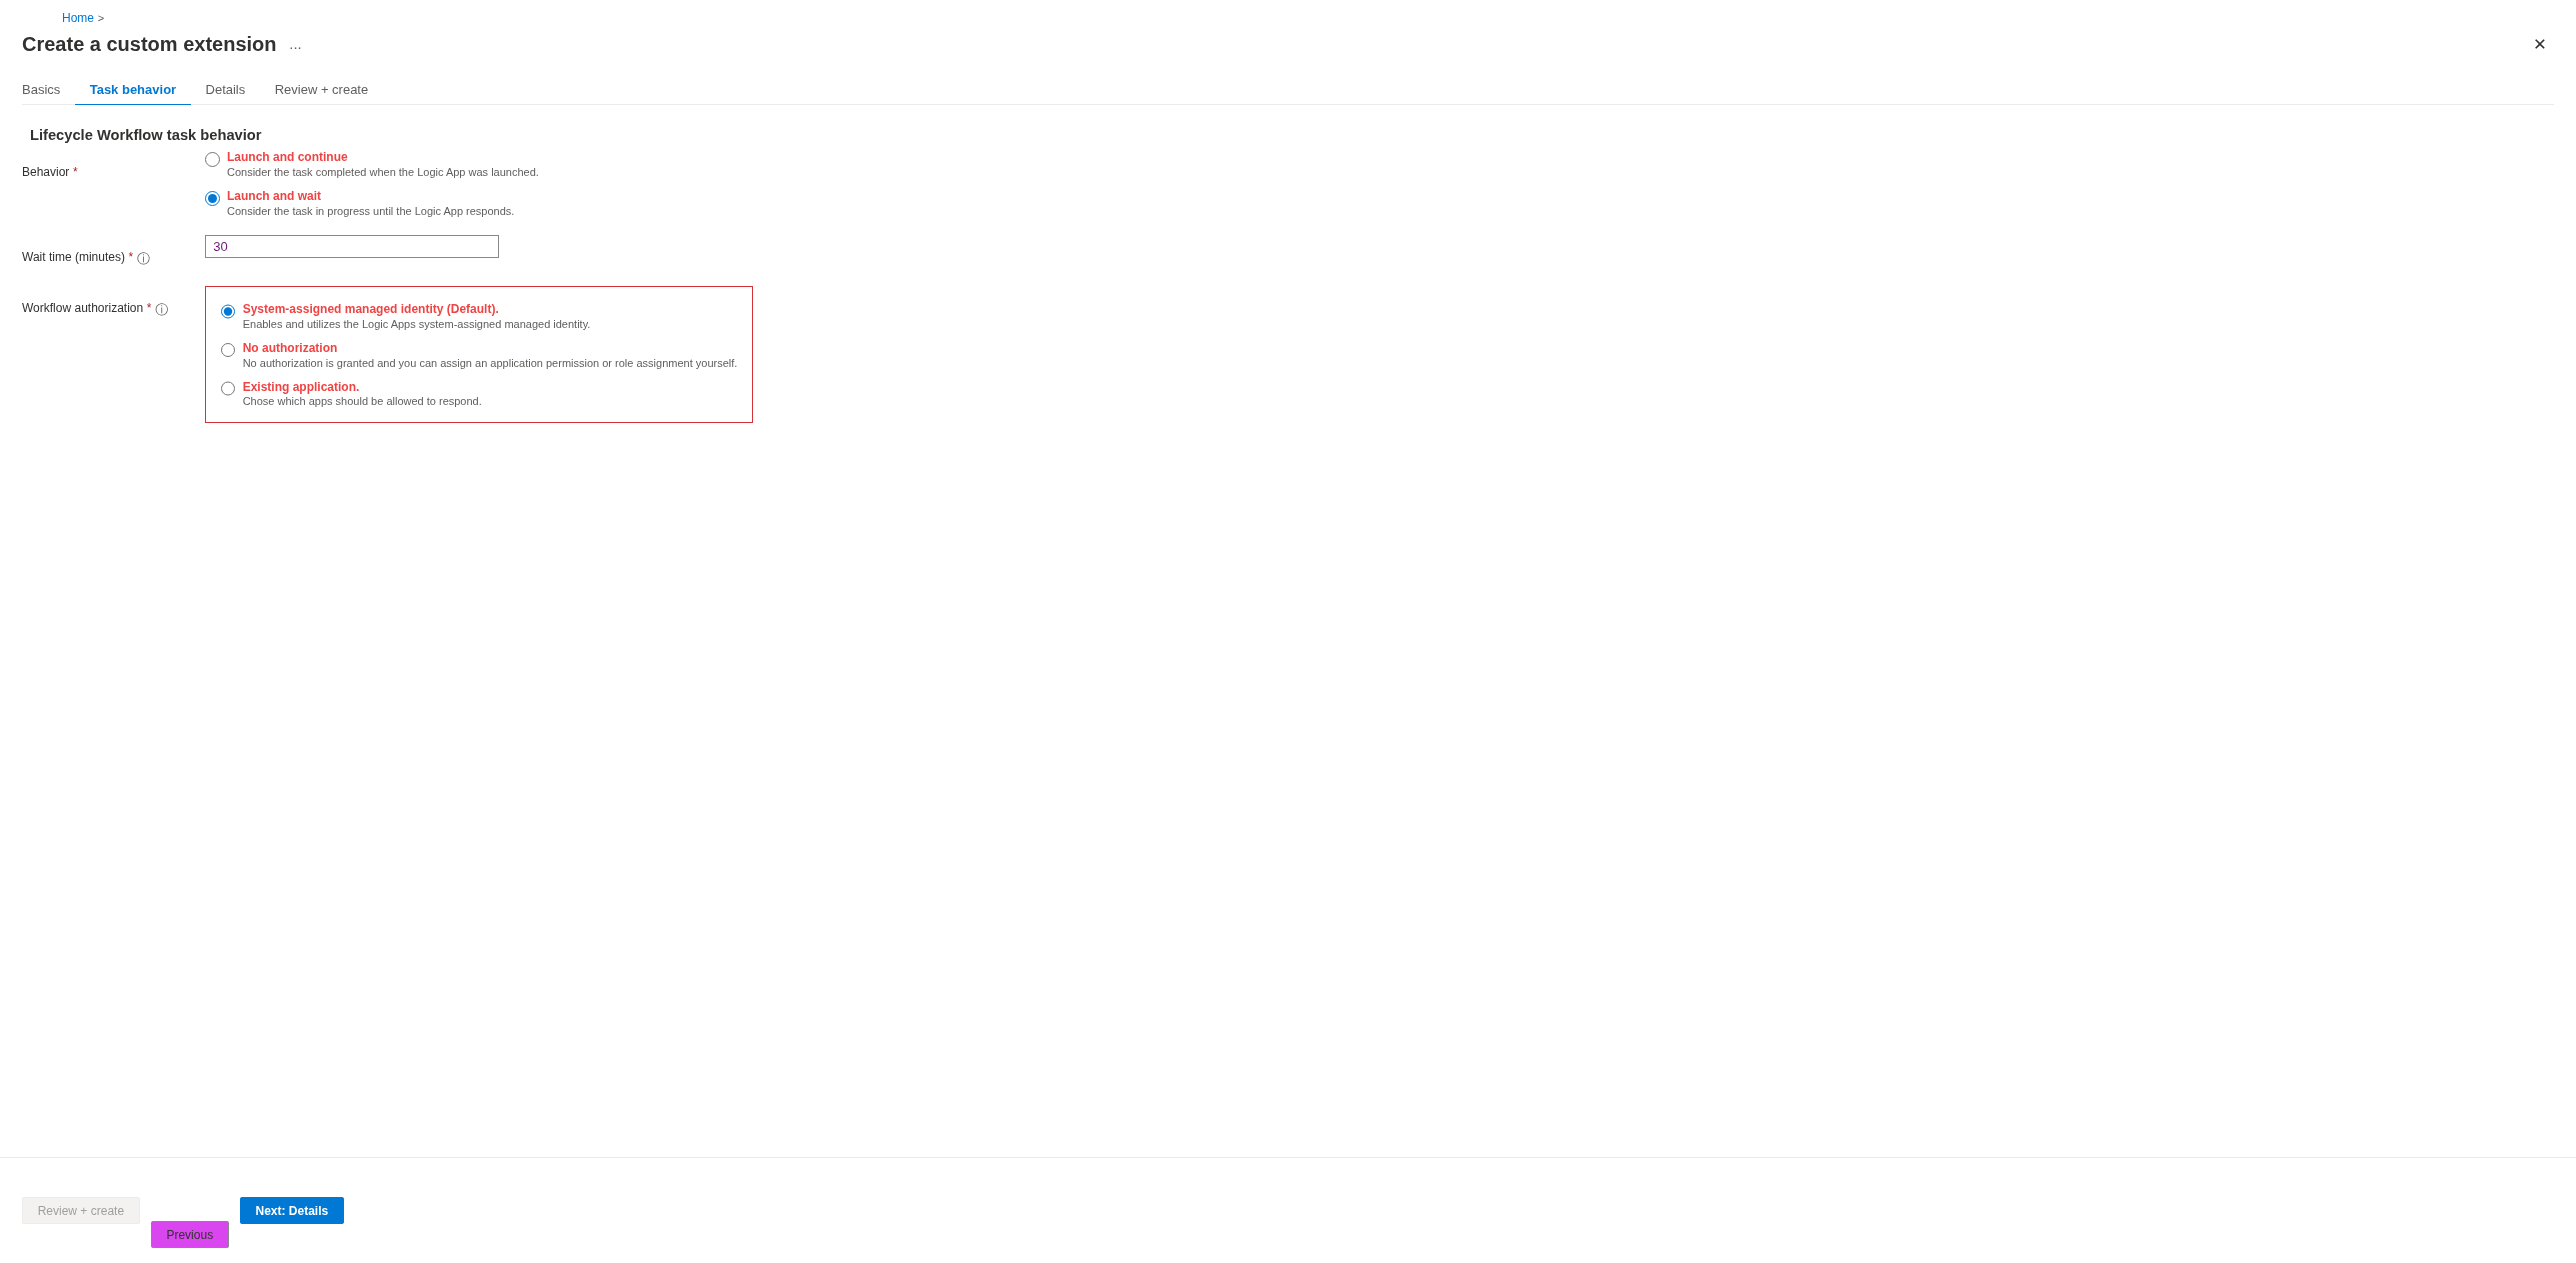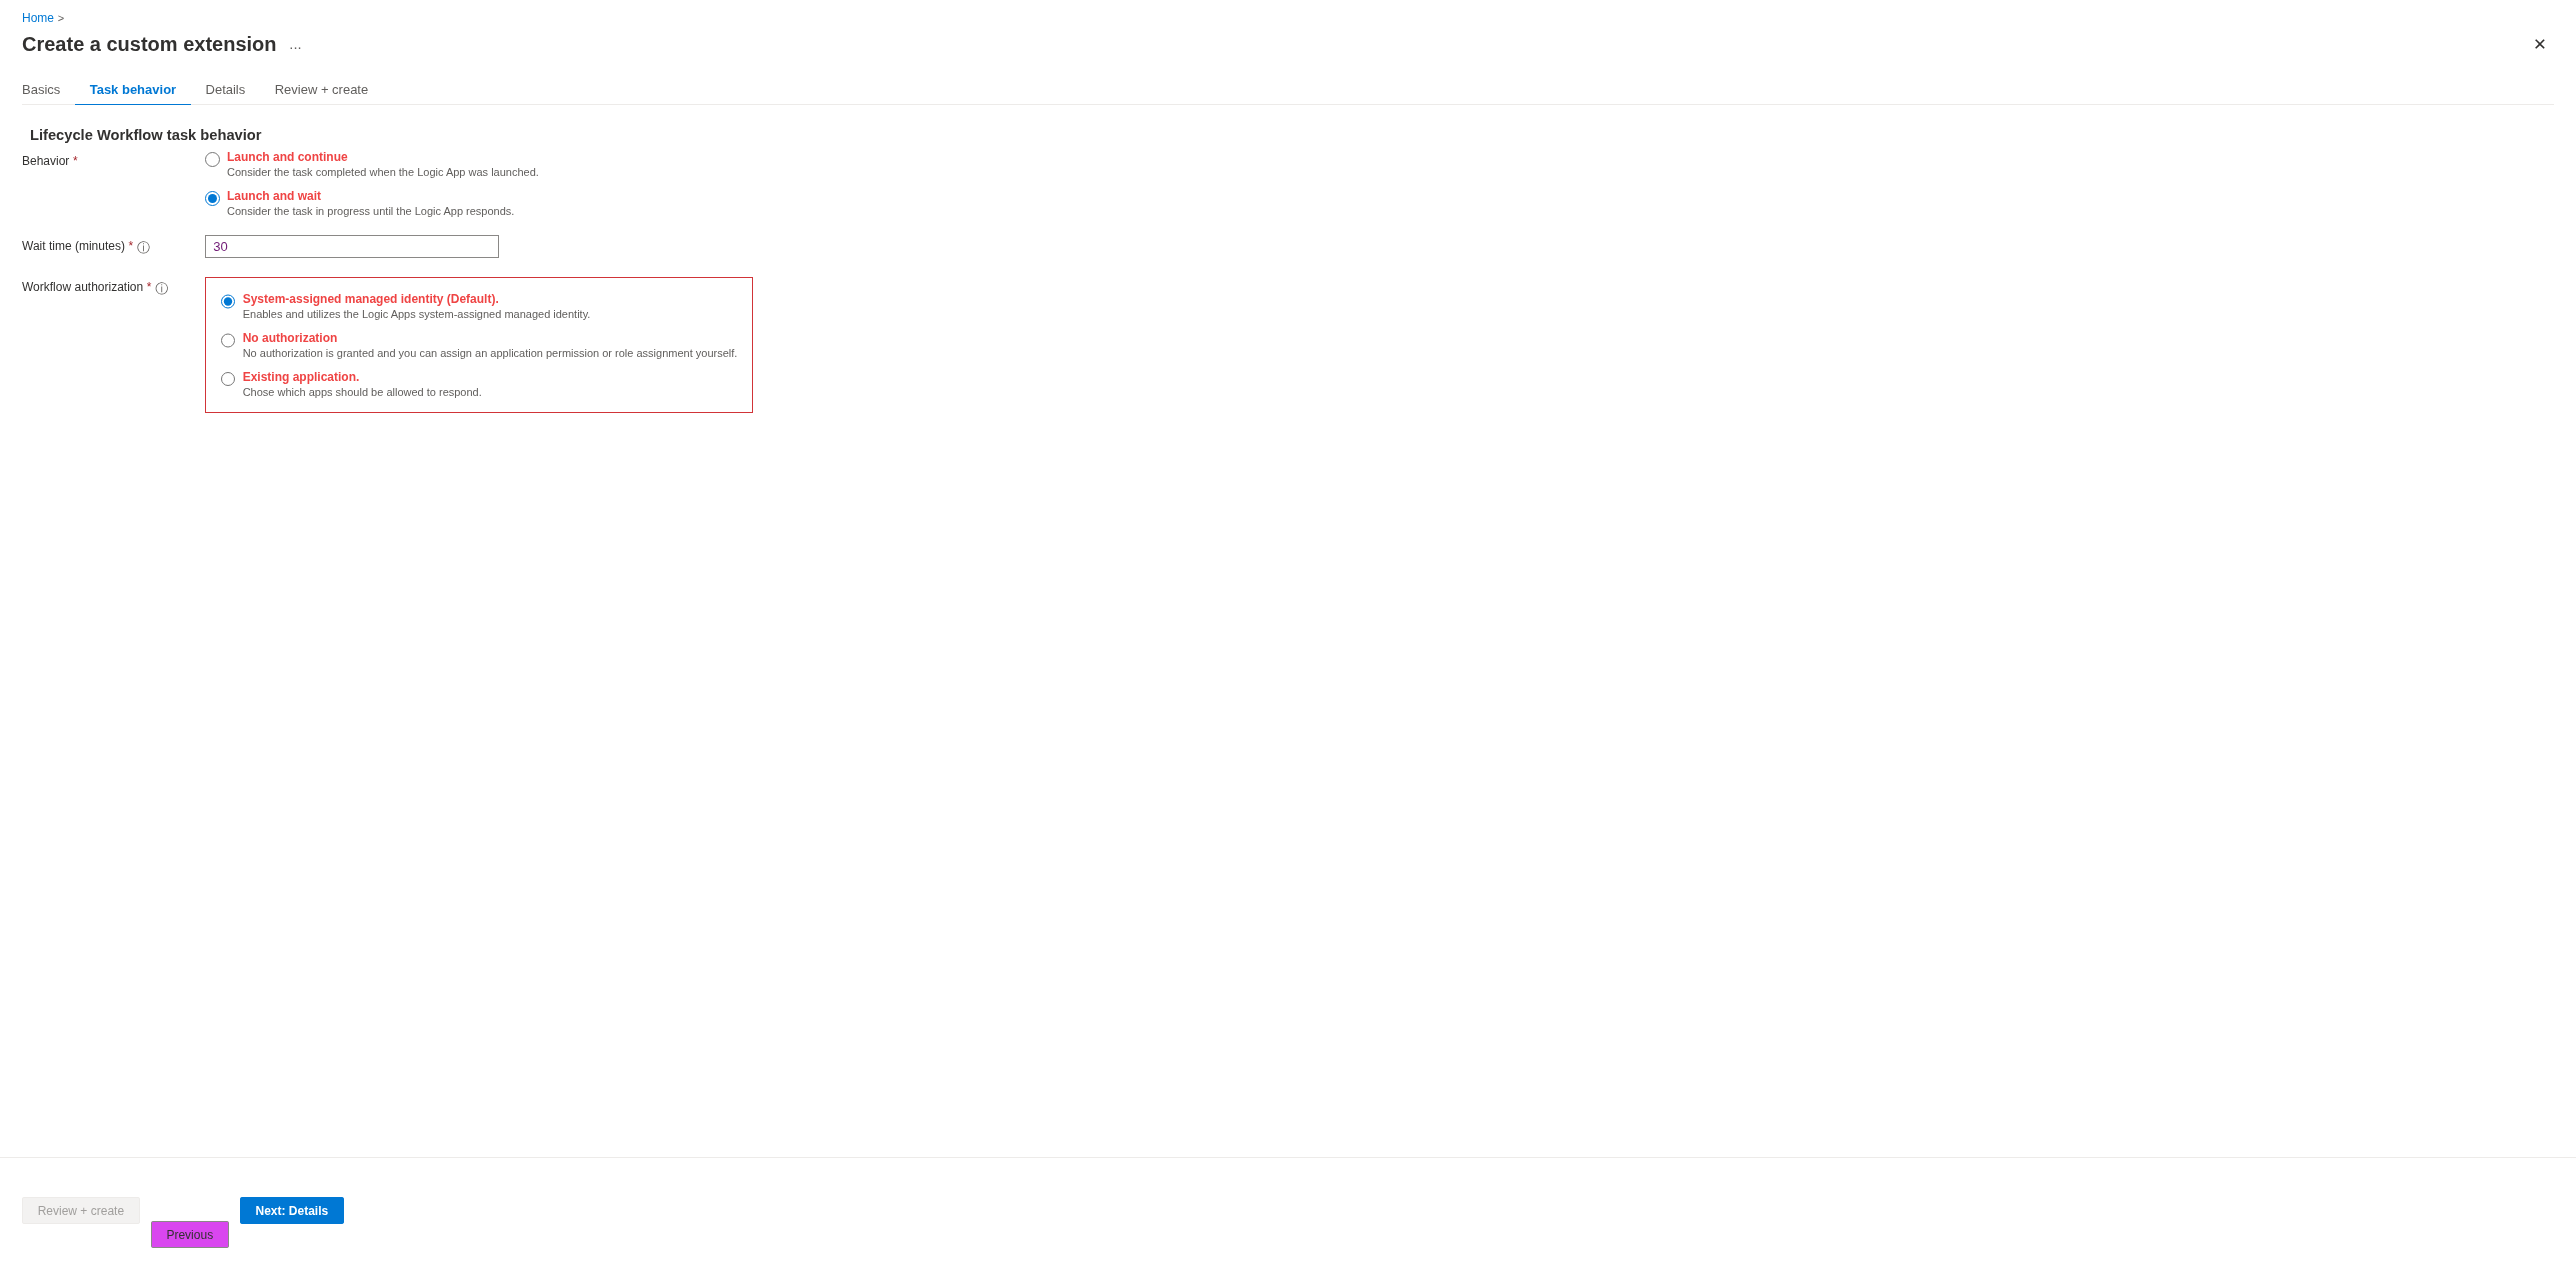"Home" .breadcrumb { margin-left: none -> 40px }
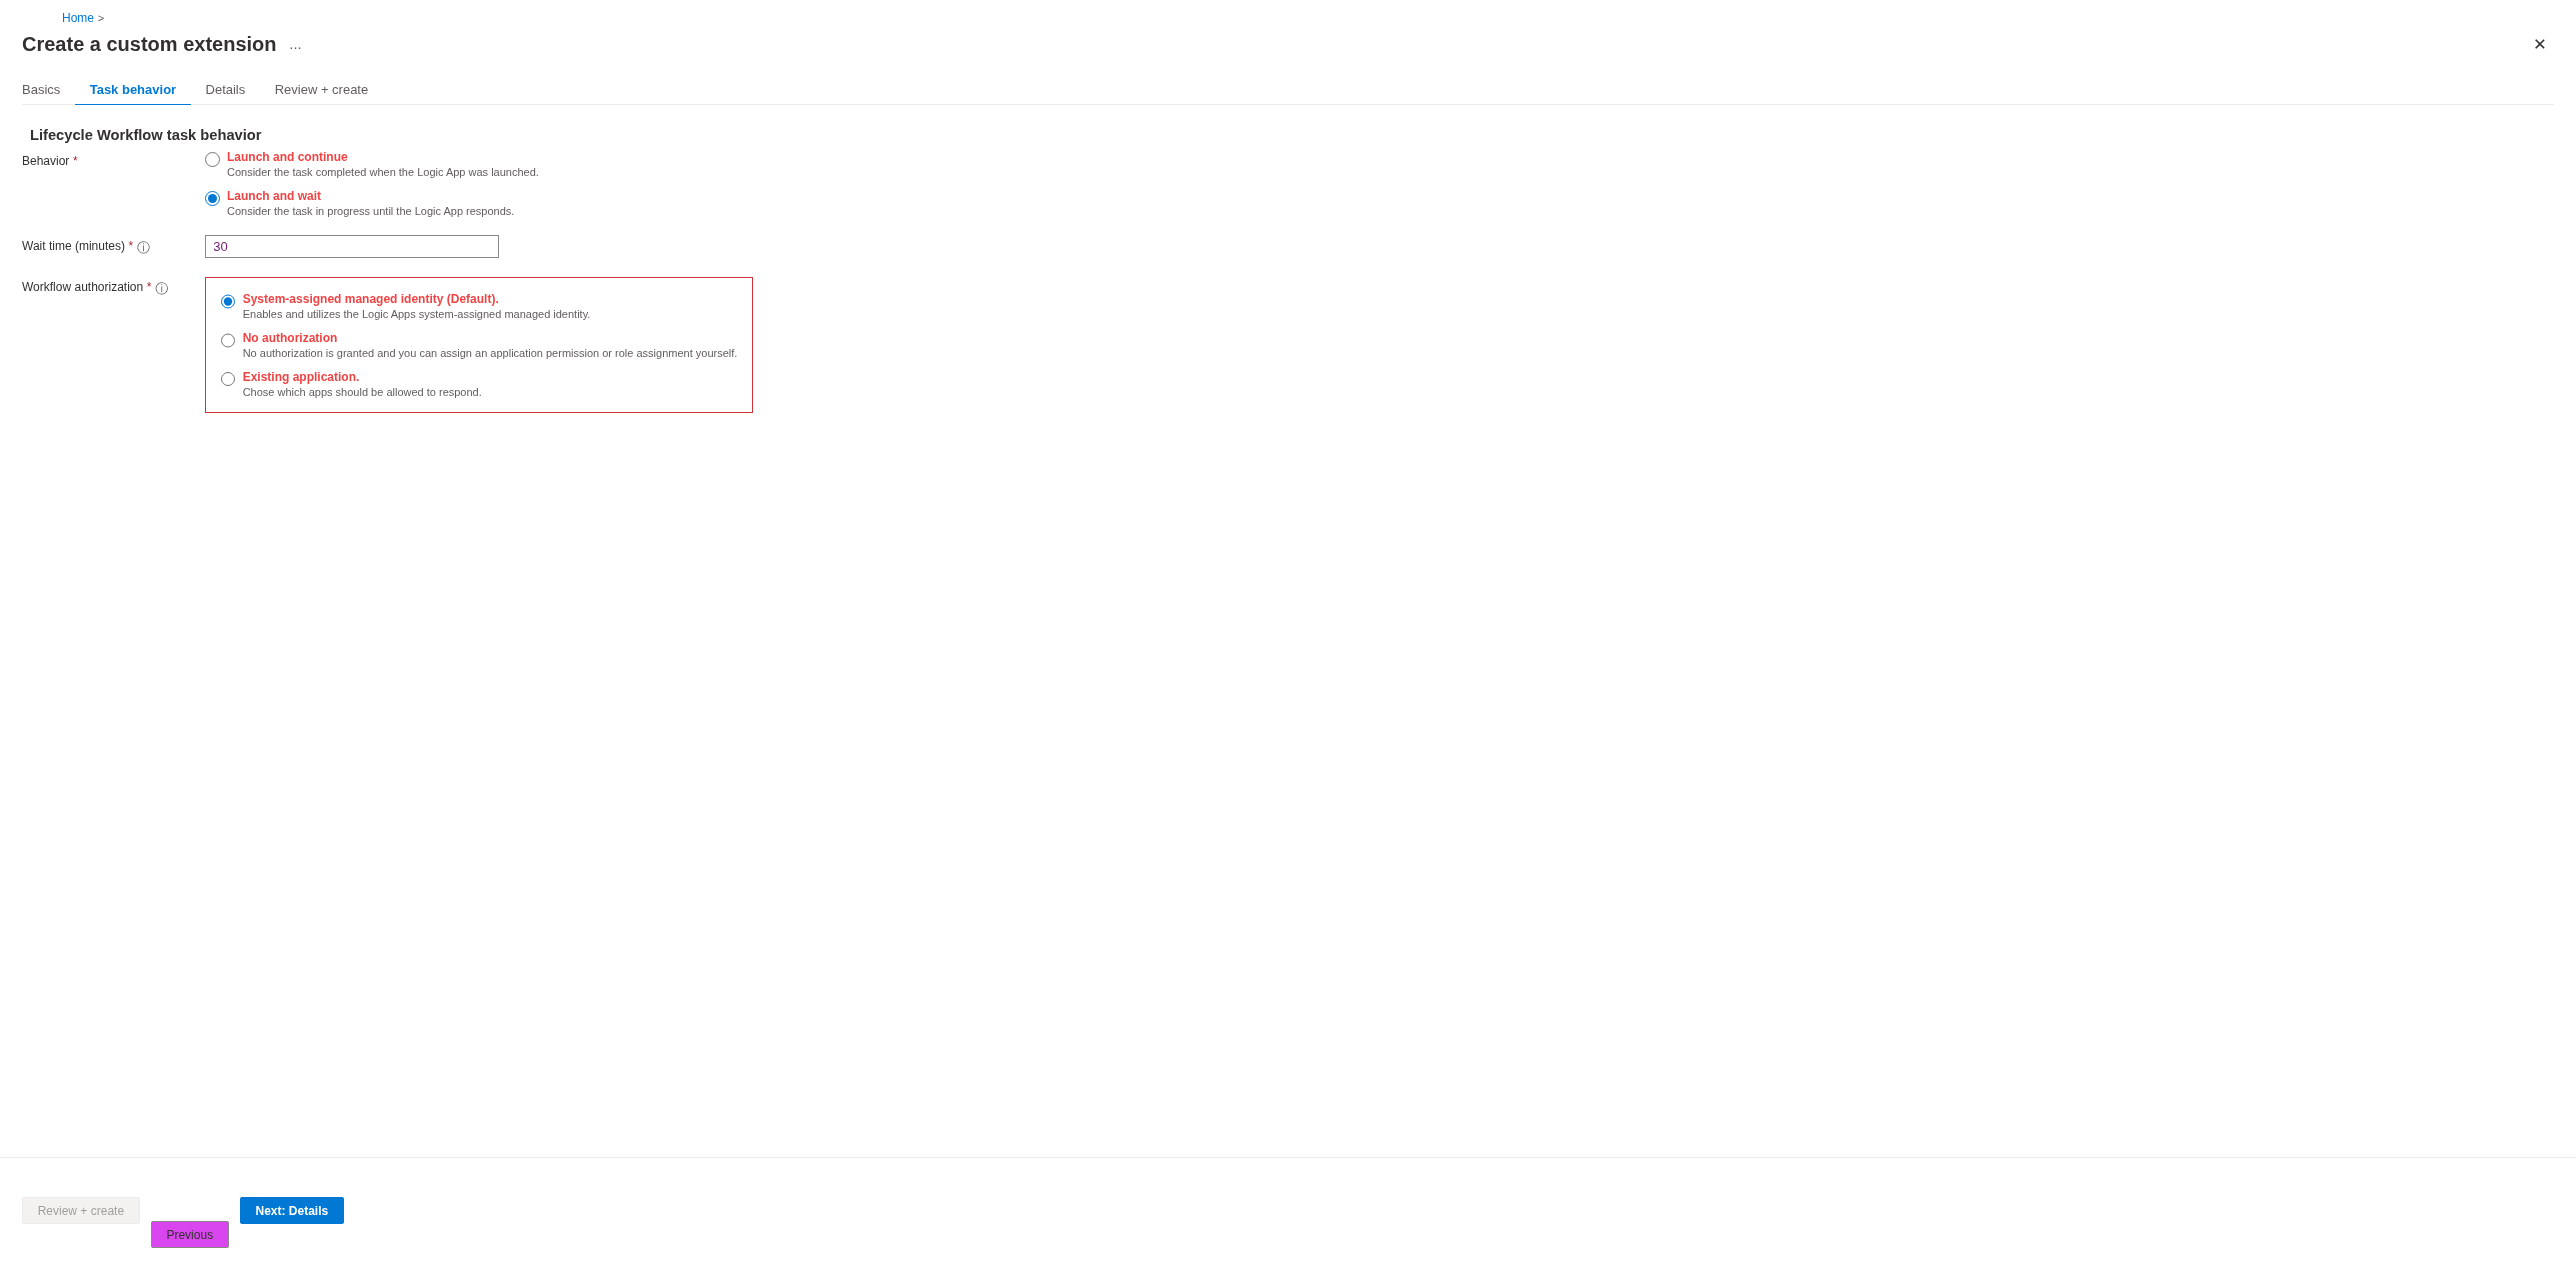"Behavior" .field-label { margin-top: none -> 11px }
